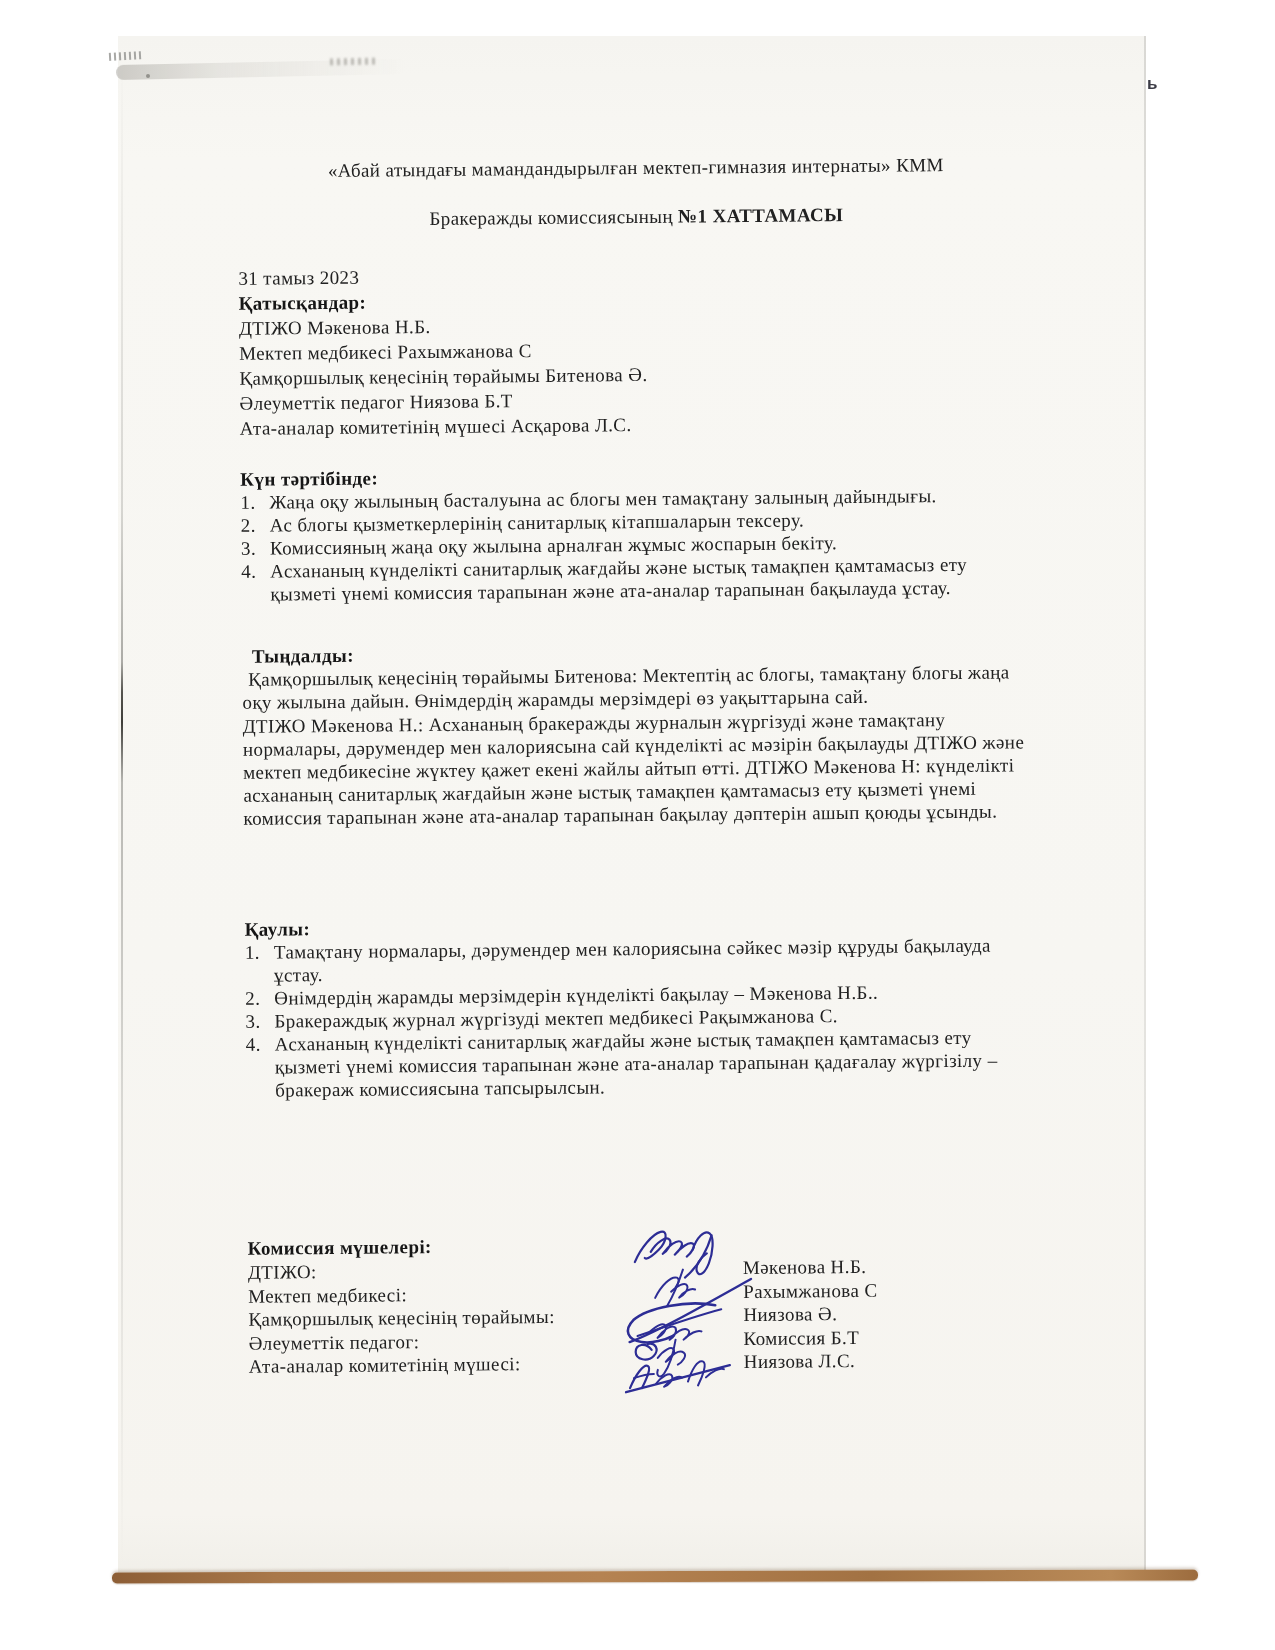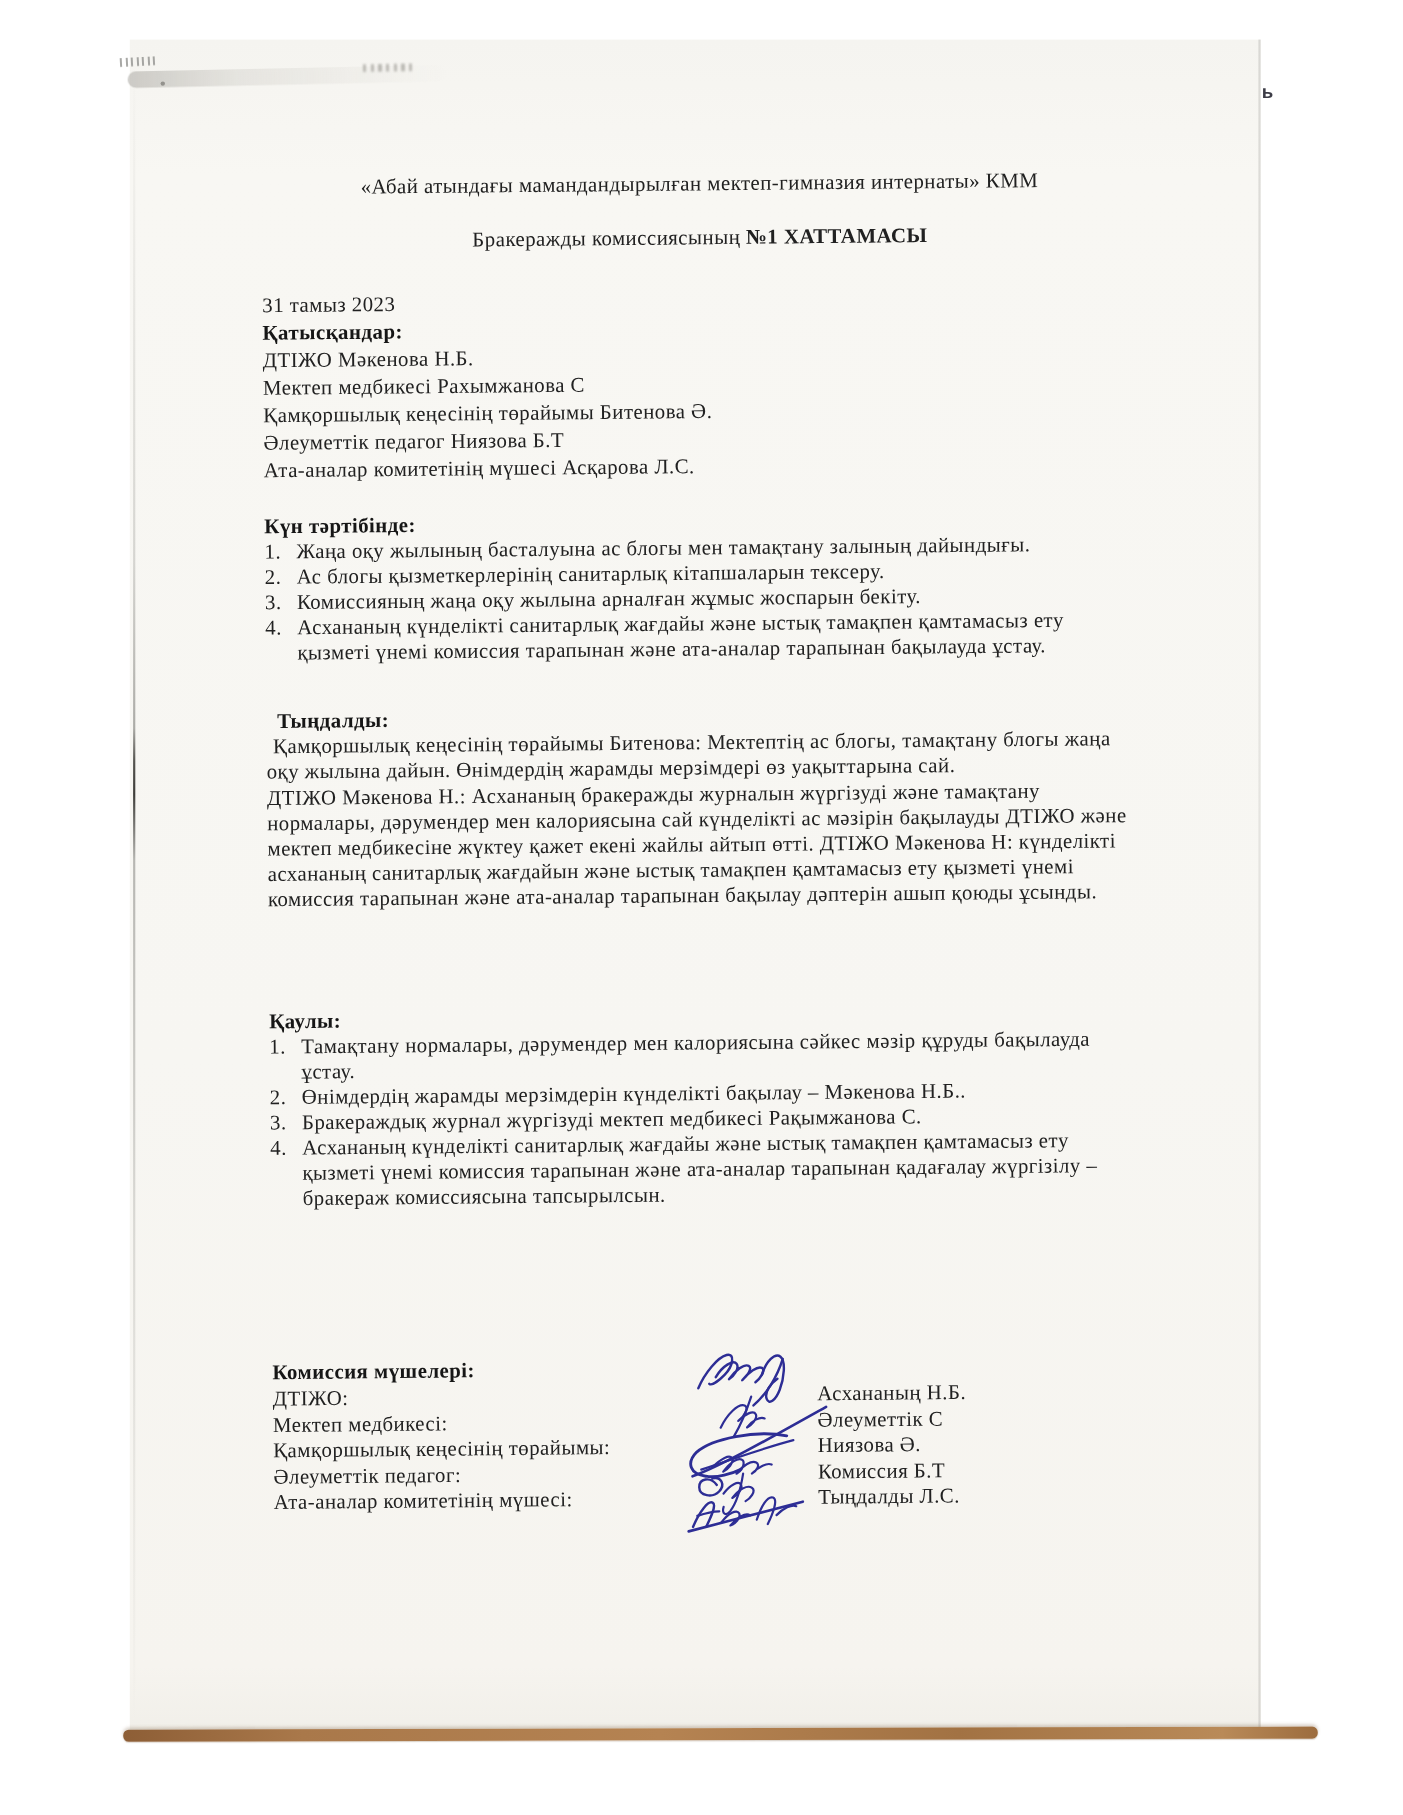"Асхананың Н.Б." span { text: Асхананың -> Мәкенова }
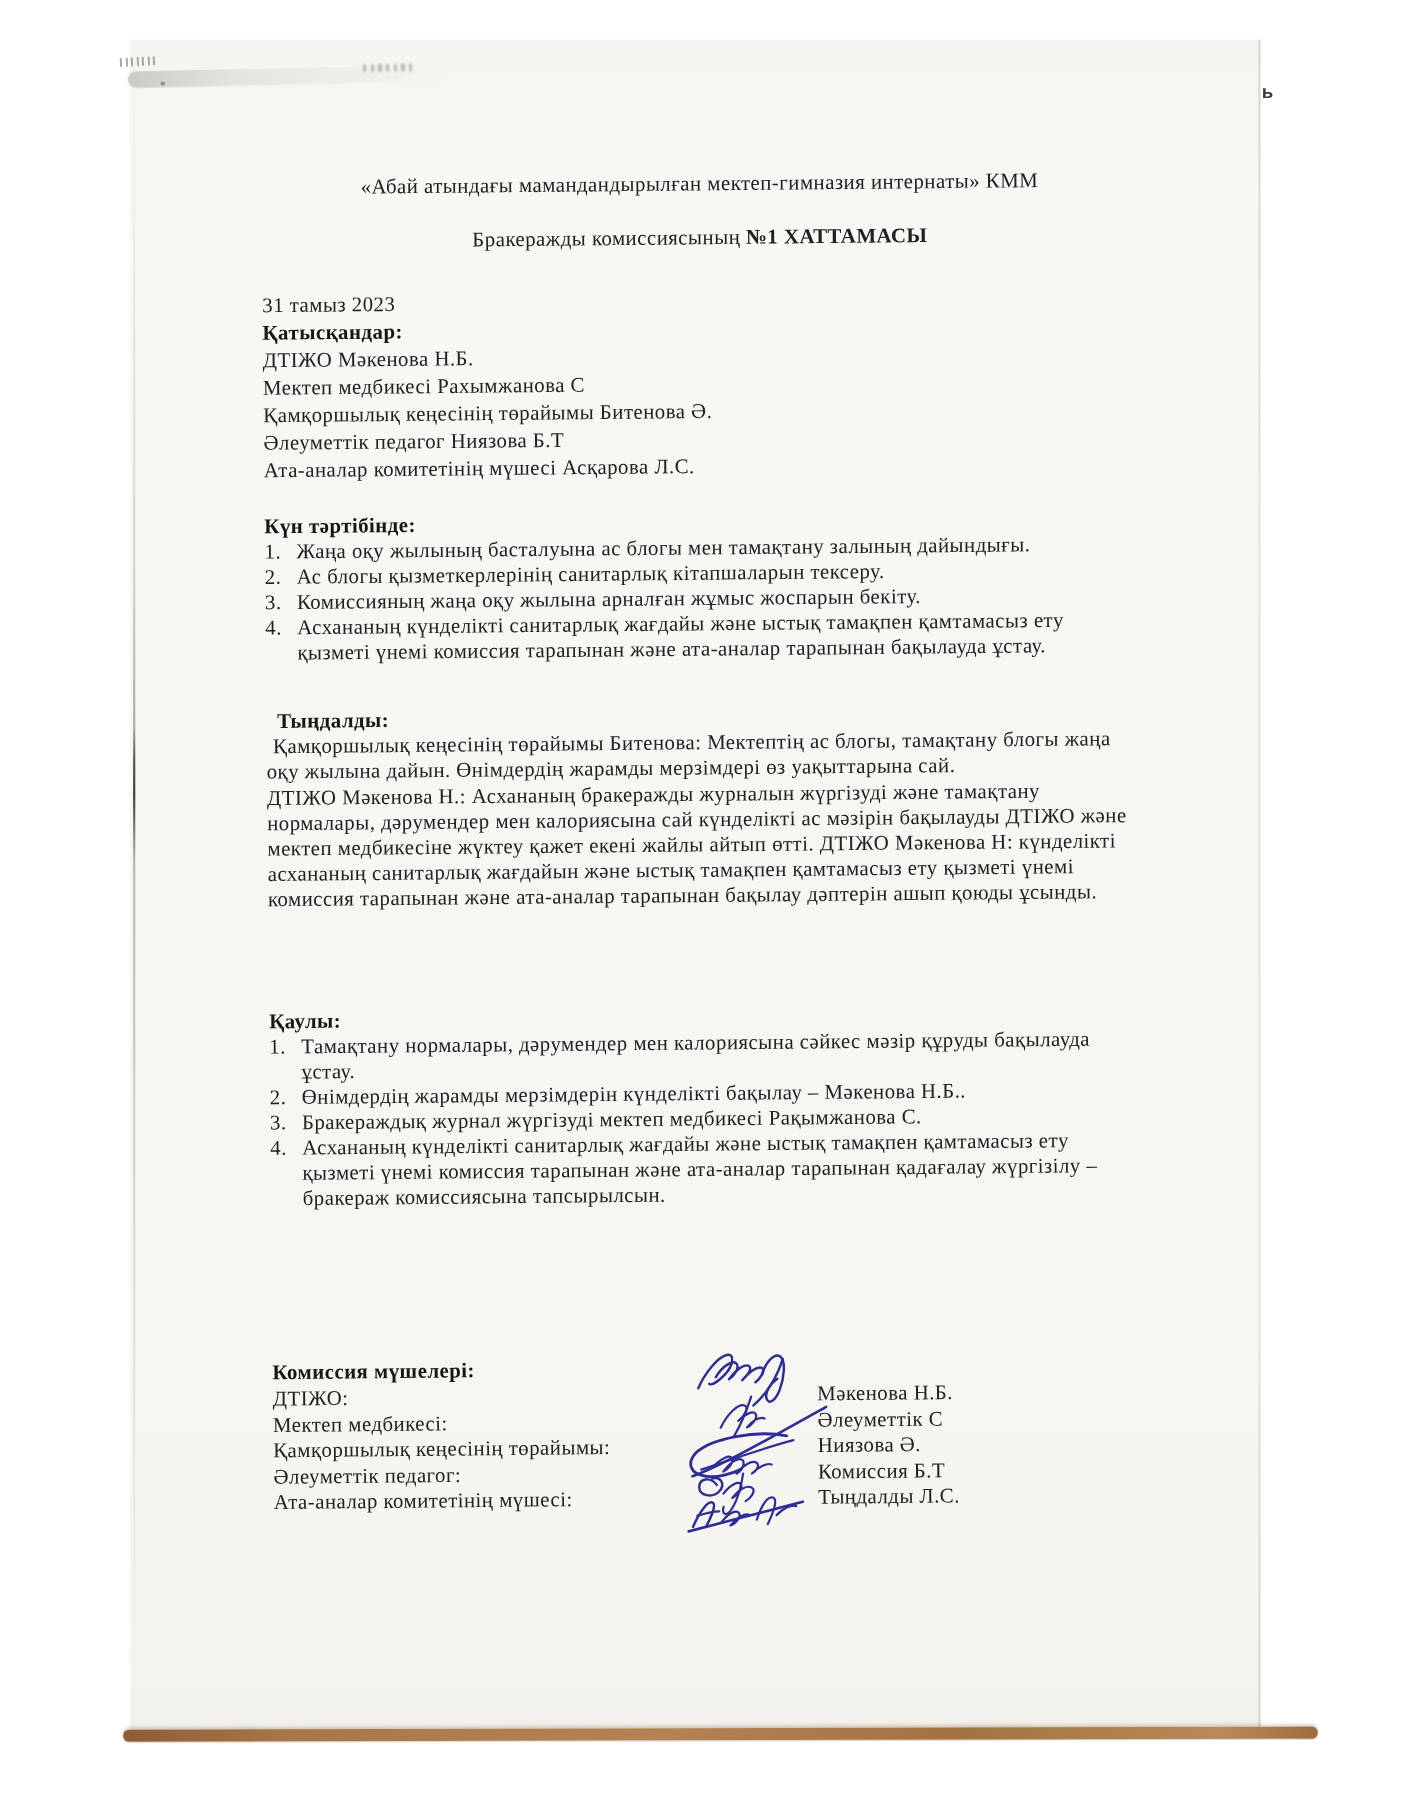"Әлеуметтік С" span { text: Әлеуметтік -> Рахымжанова }
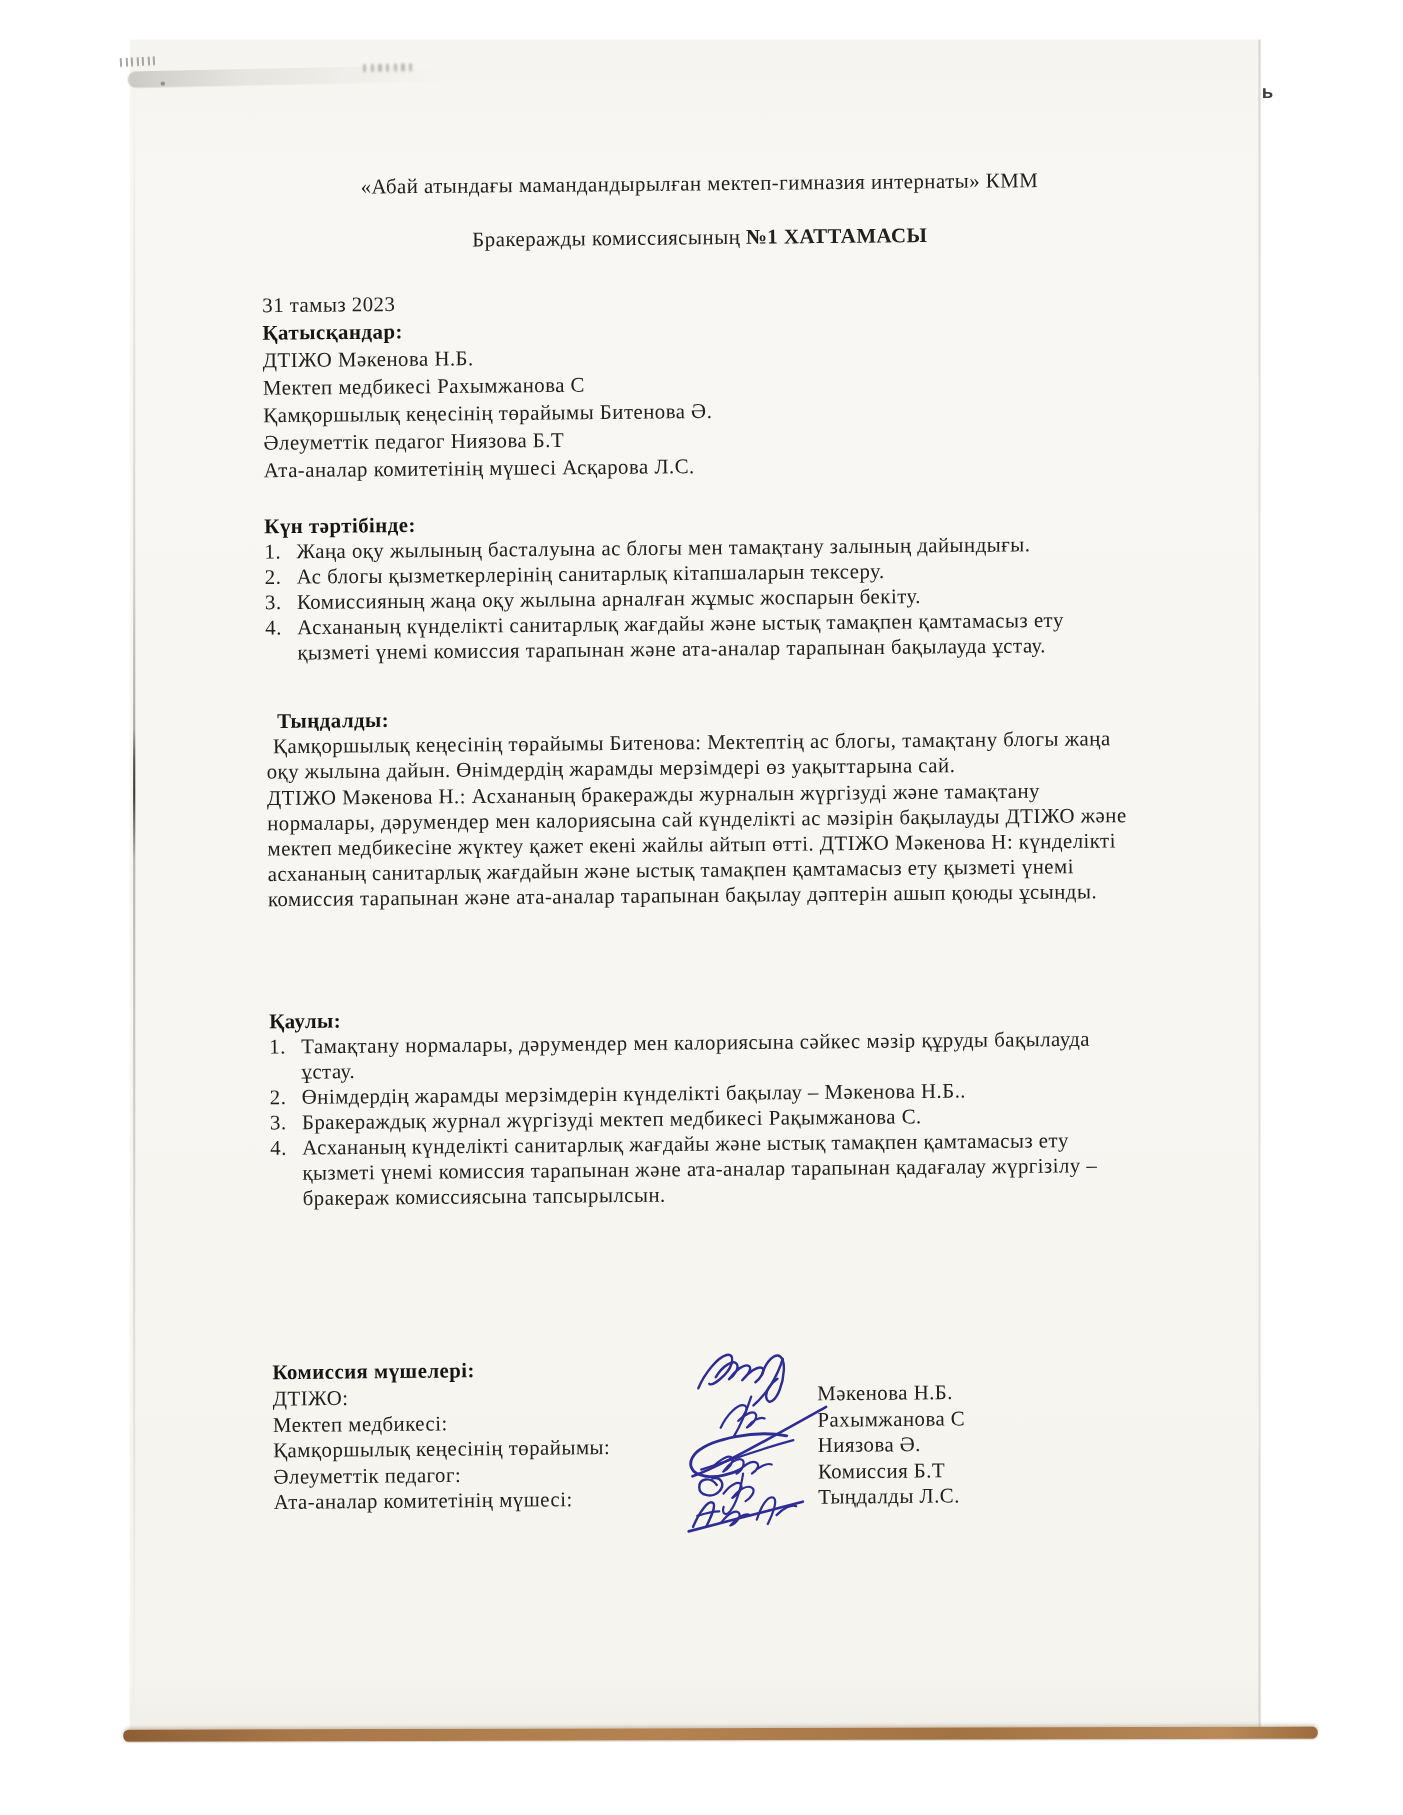"Тыңдалды Л.С." span { text: Тыңдалды -> Ниязова }
